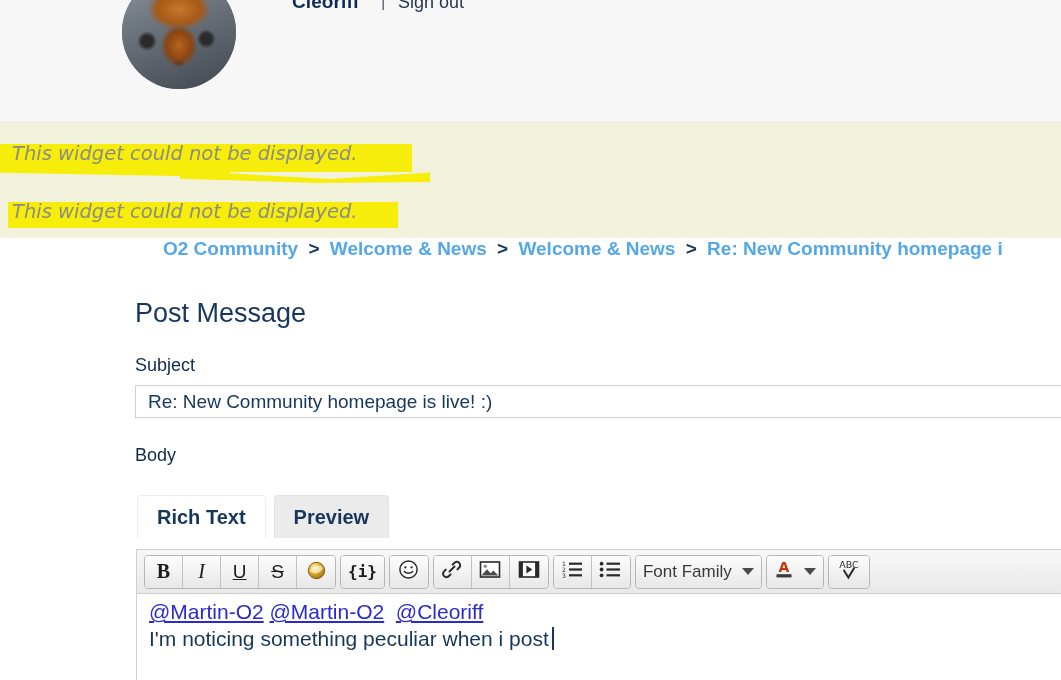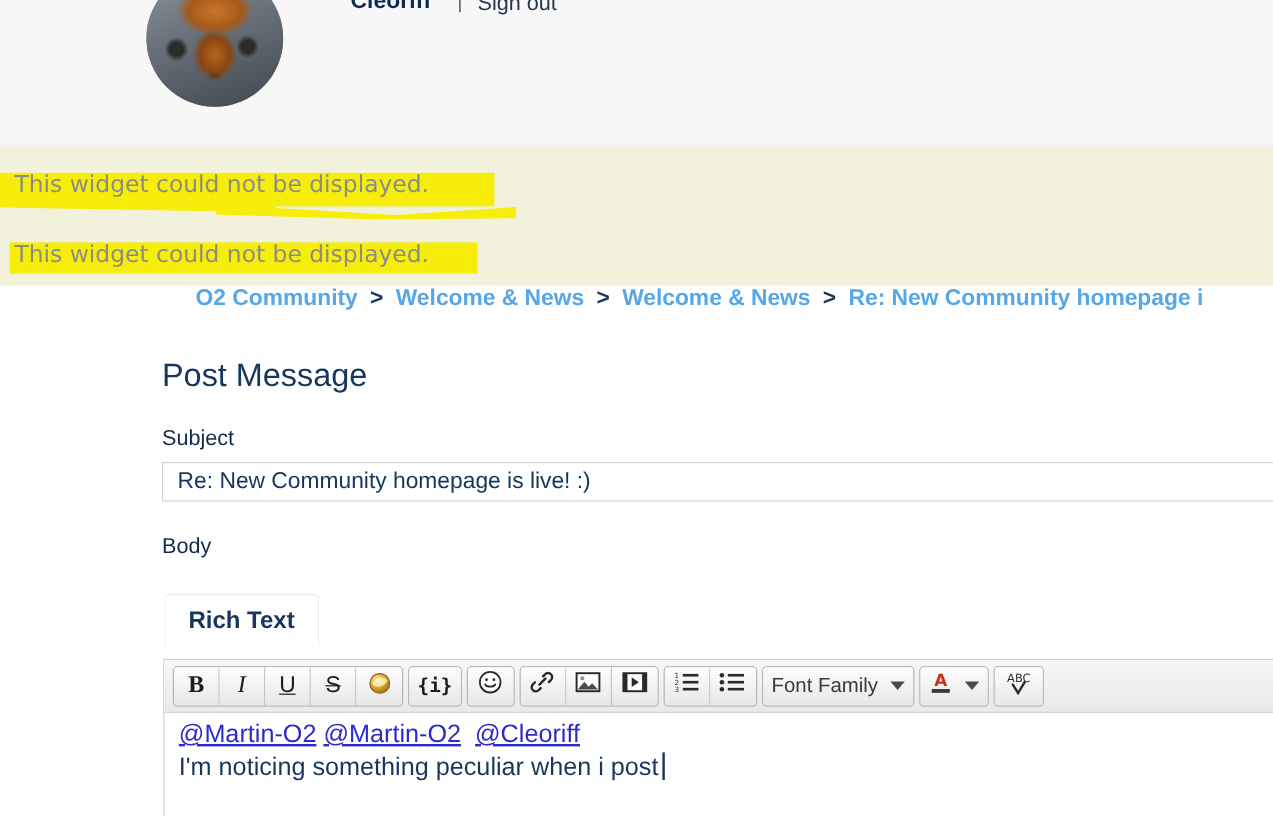"This widget could not be" .widget-line { font-style: none -> italic }
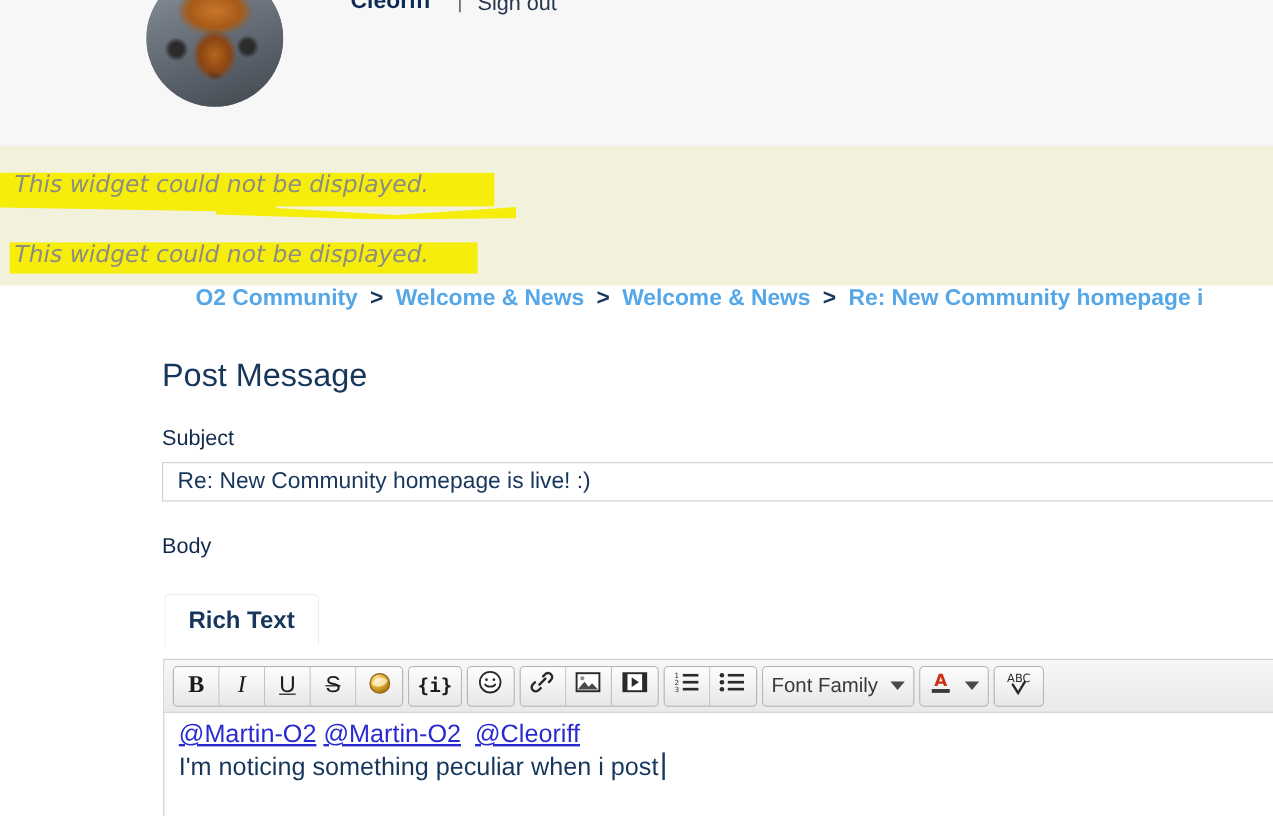"Preview" div.tab { html: none -> <div>Preview</div> }
